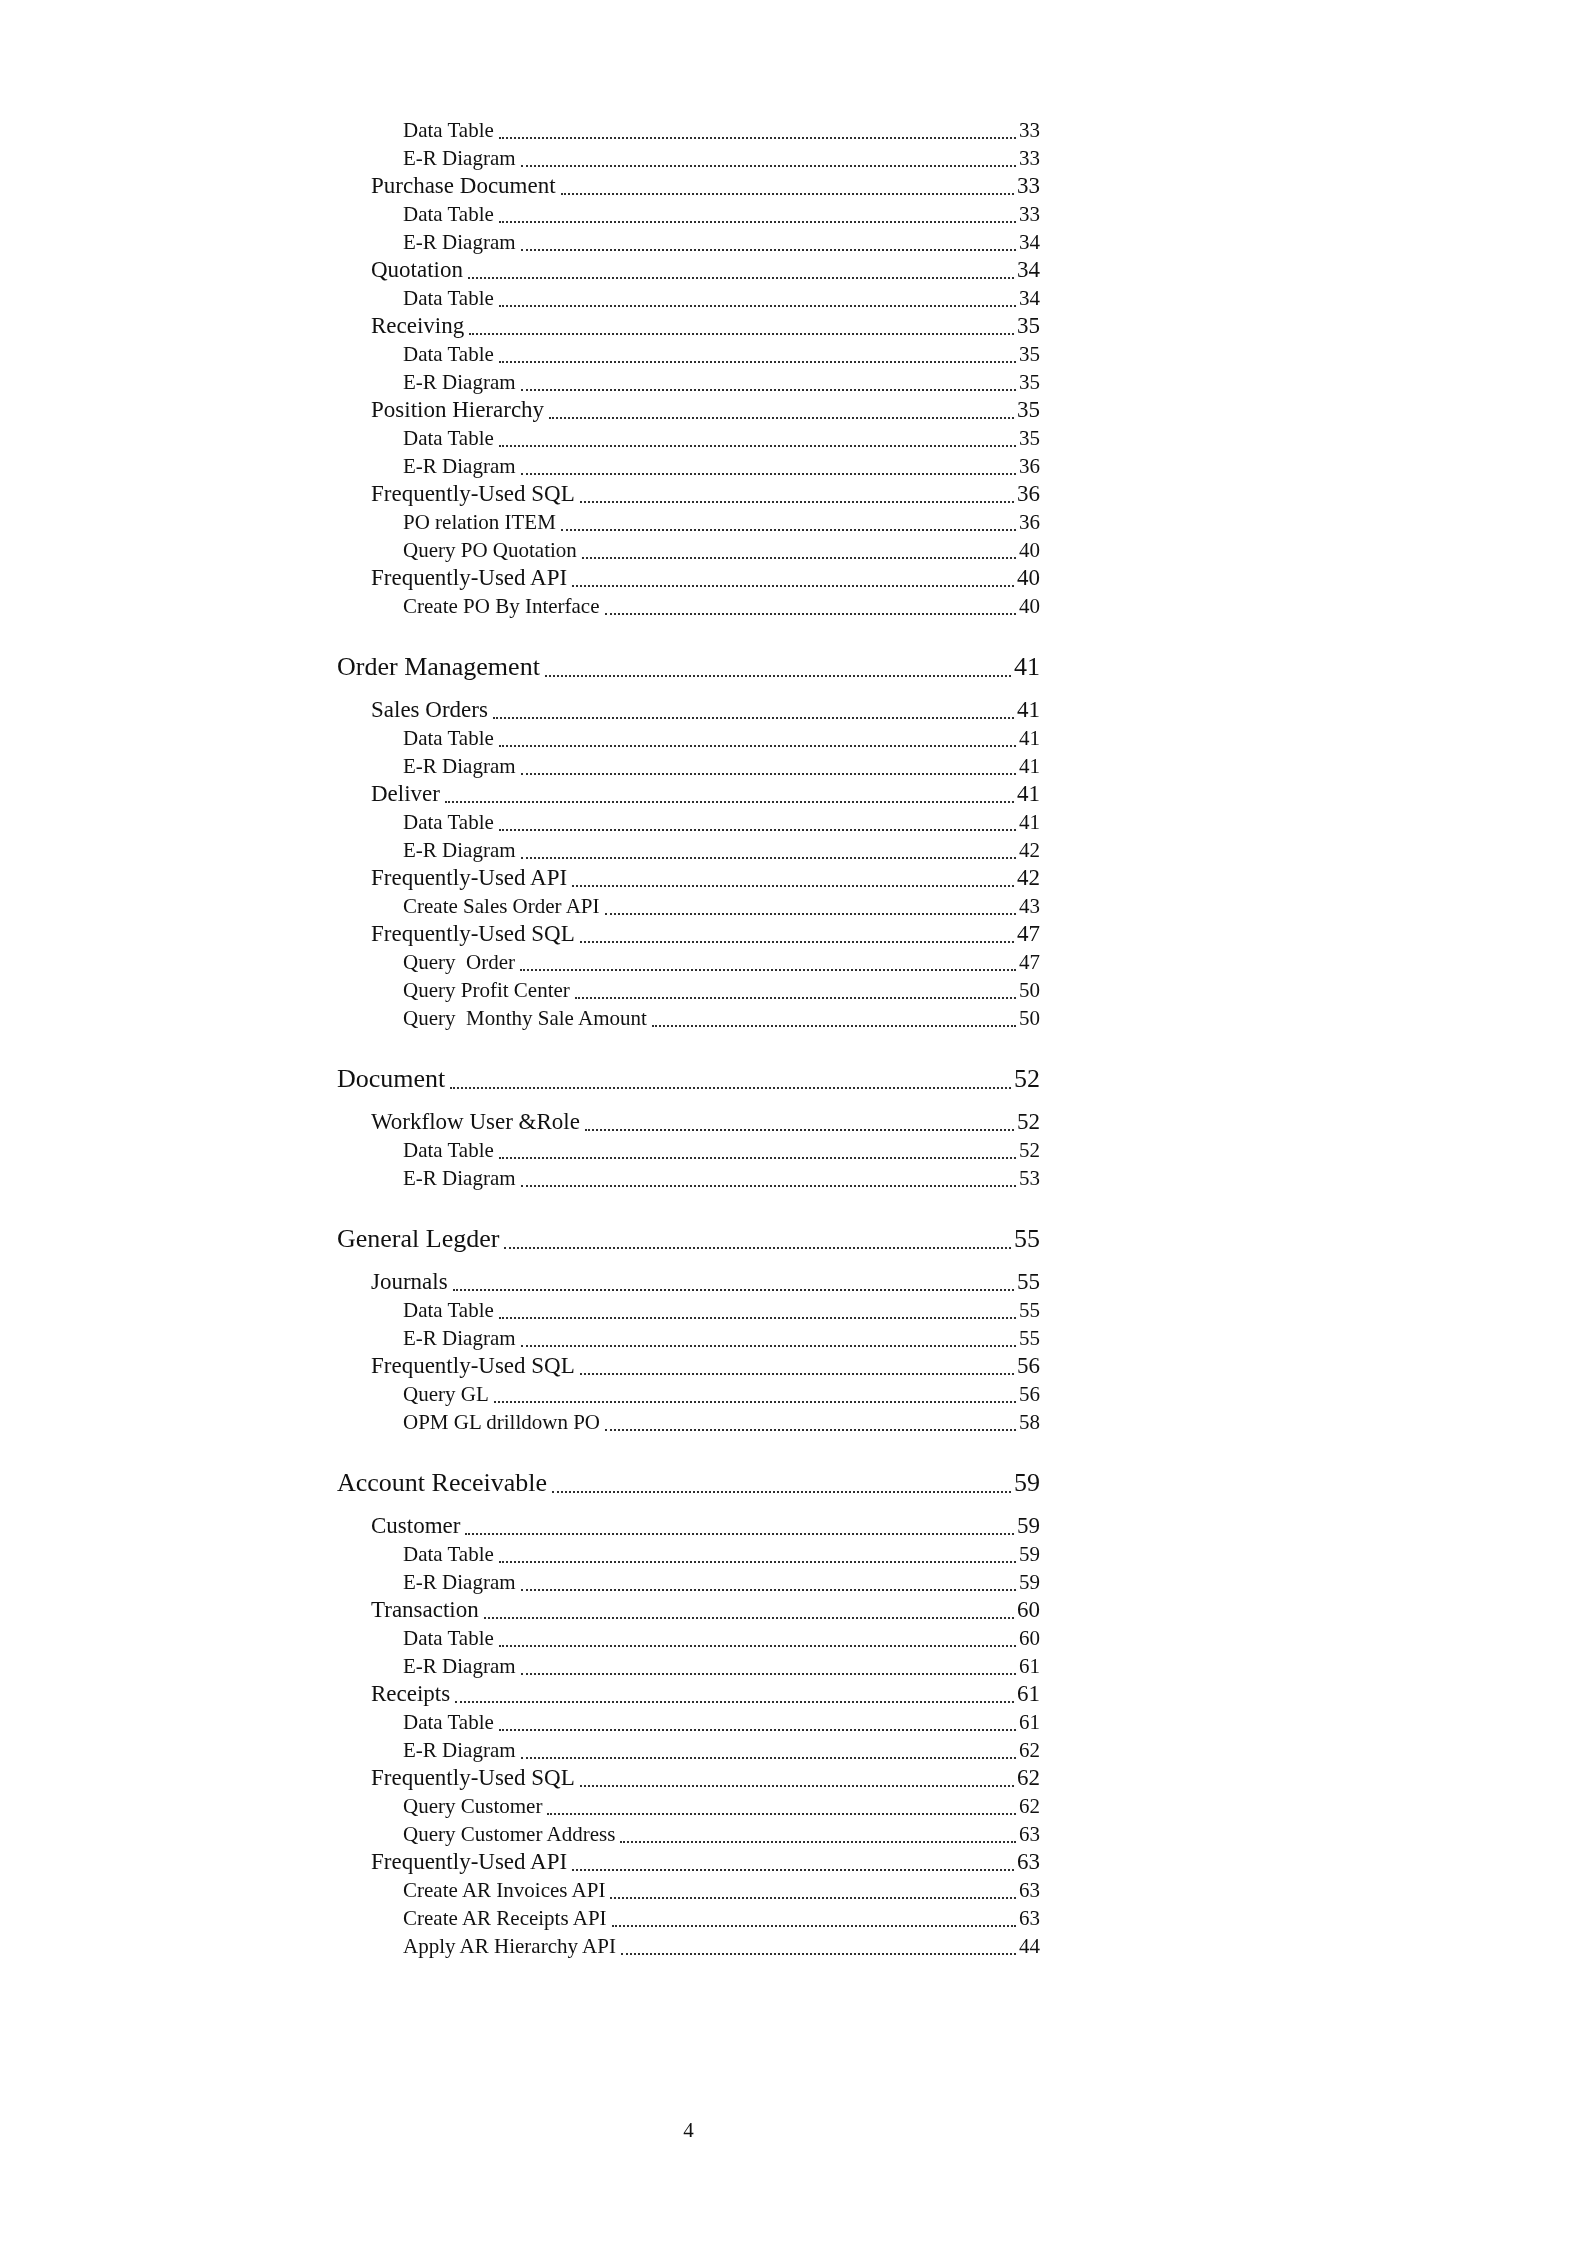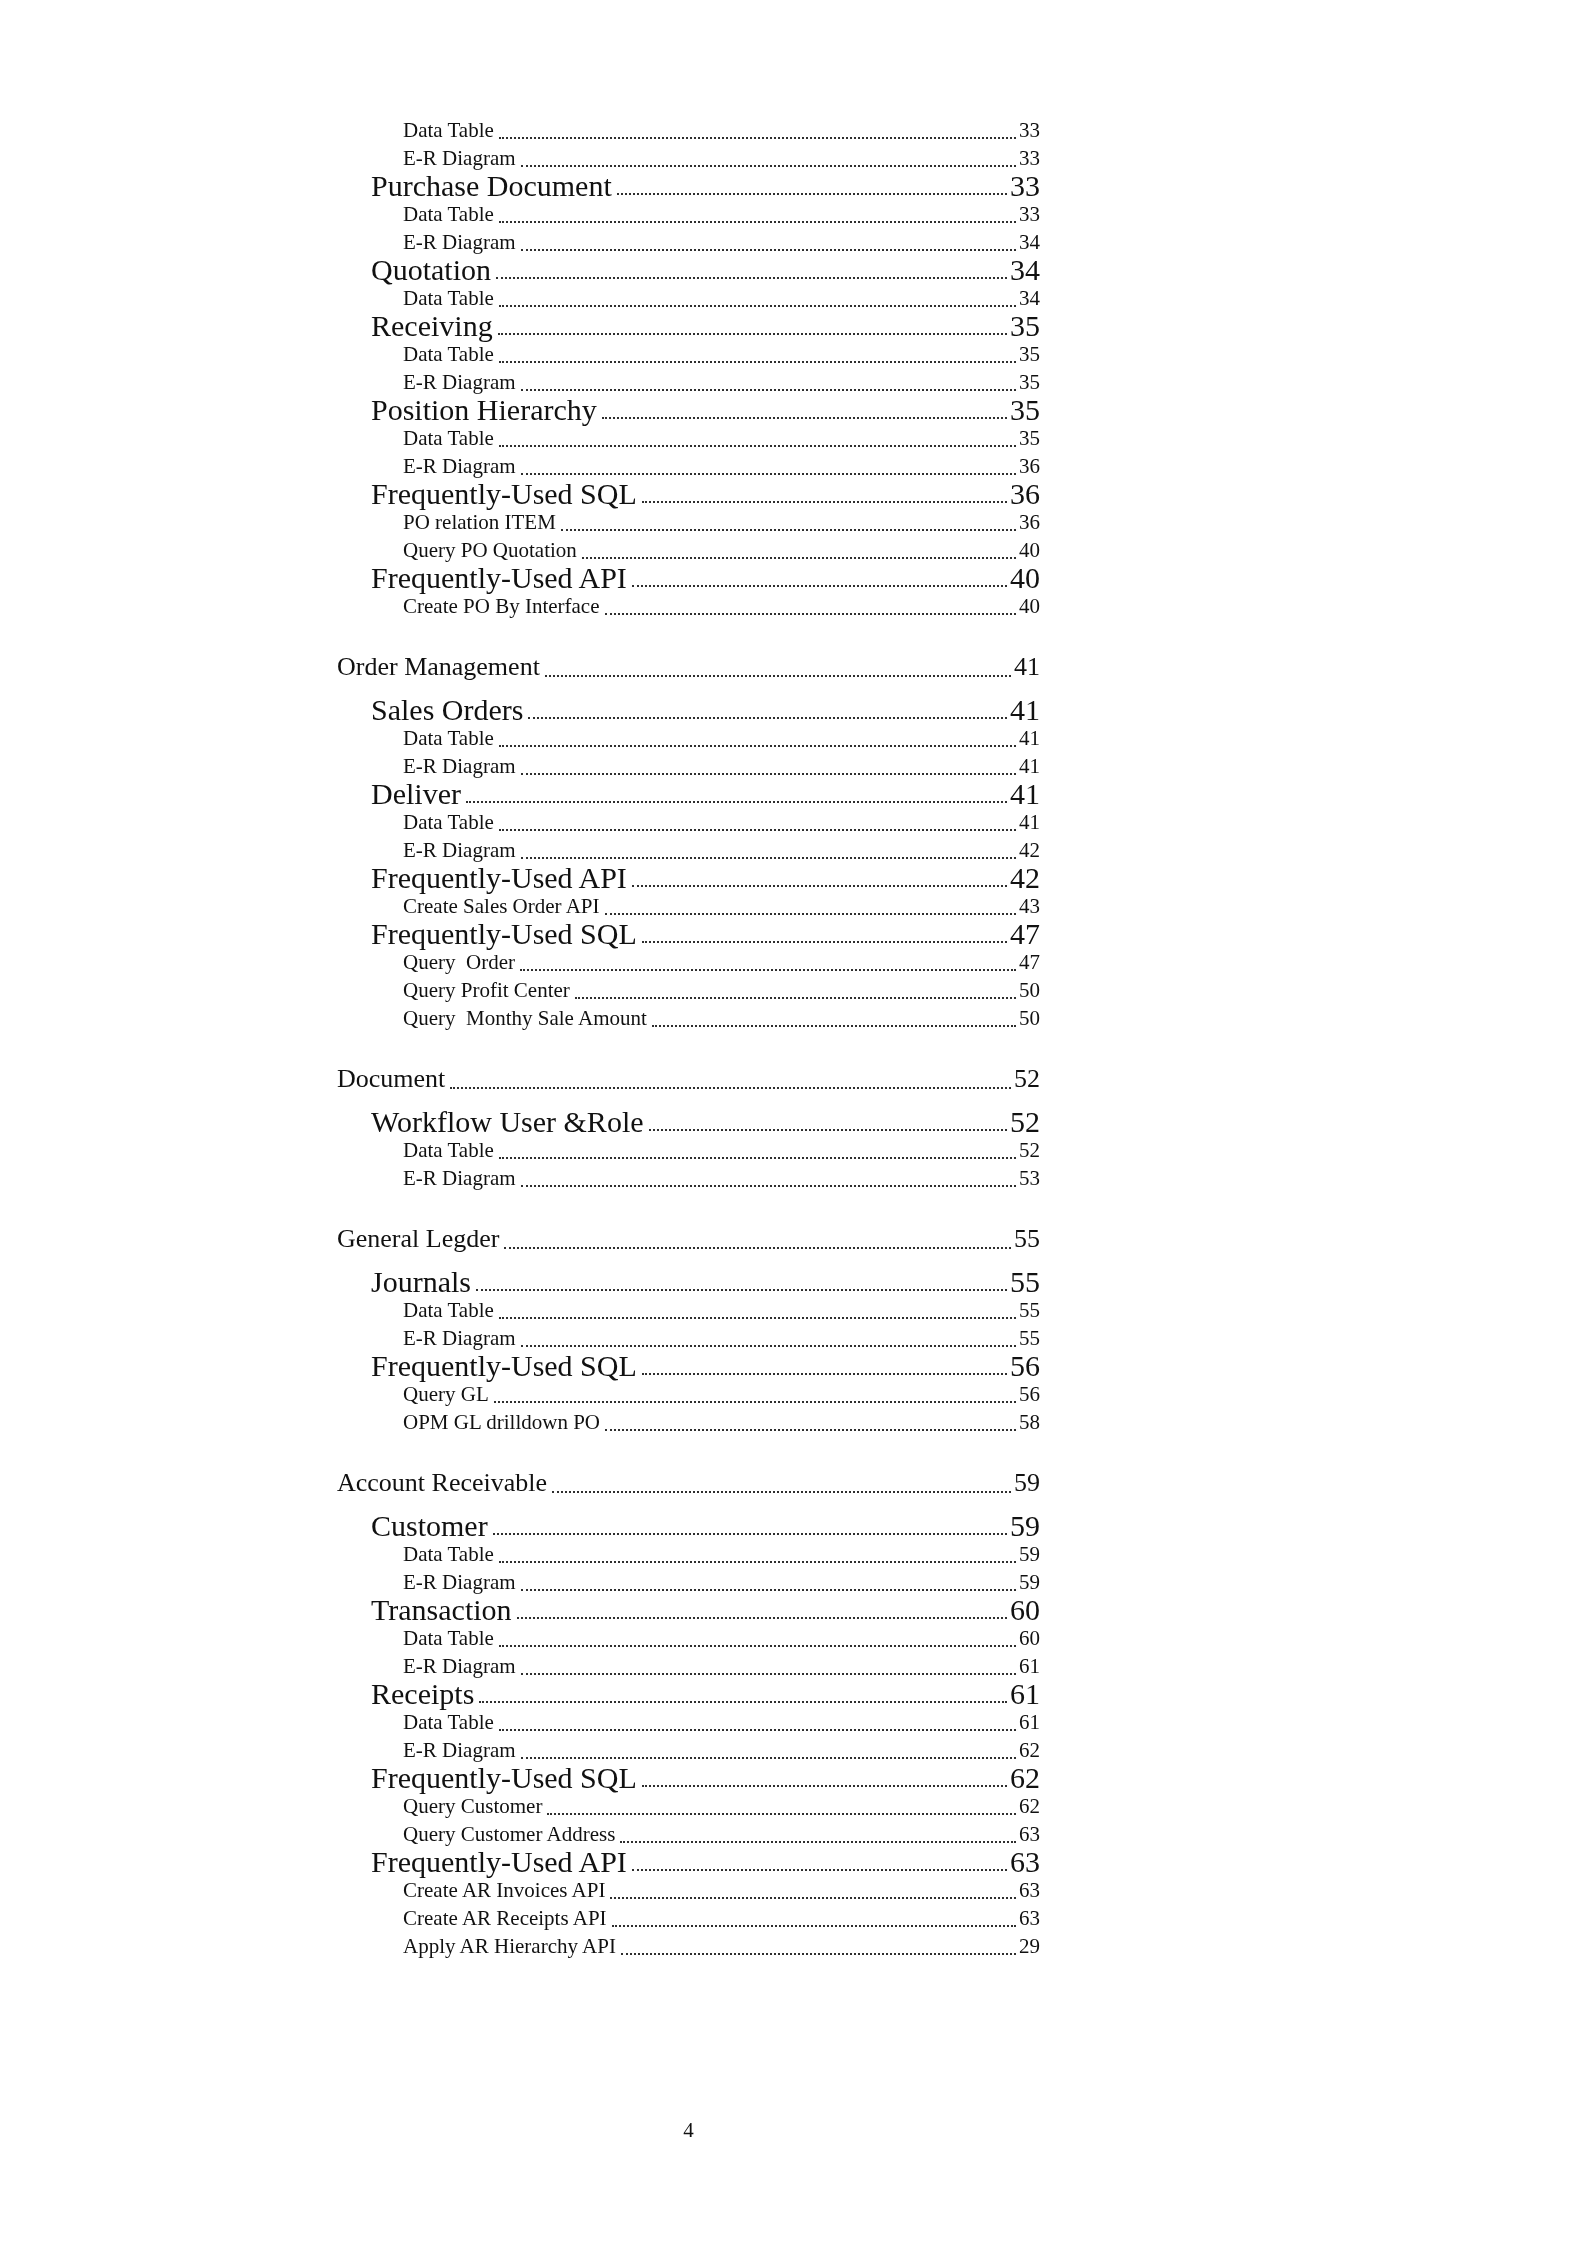"Purchase Document" .toc-row.level-2 { font-size: 30px -> 23px }
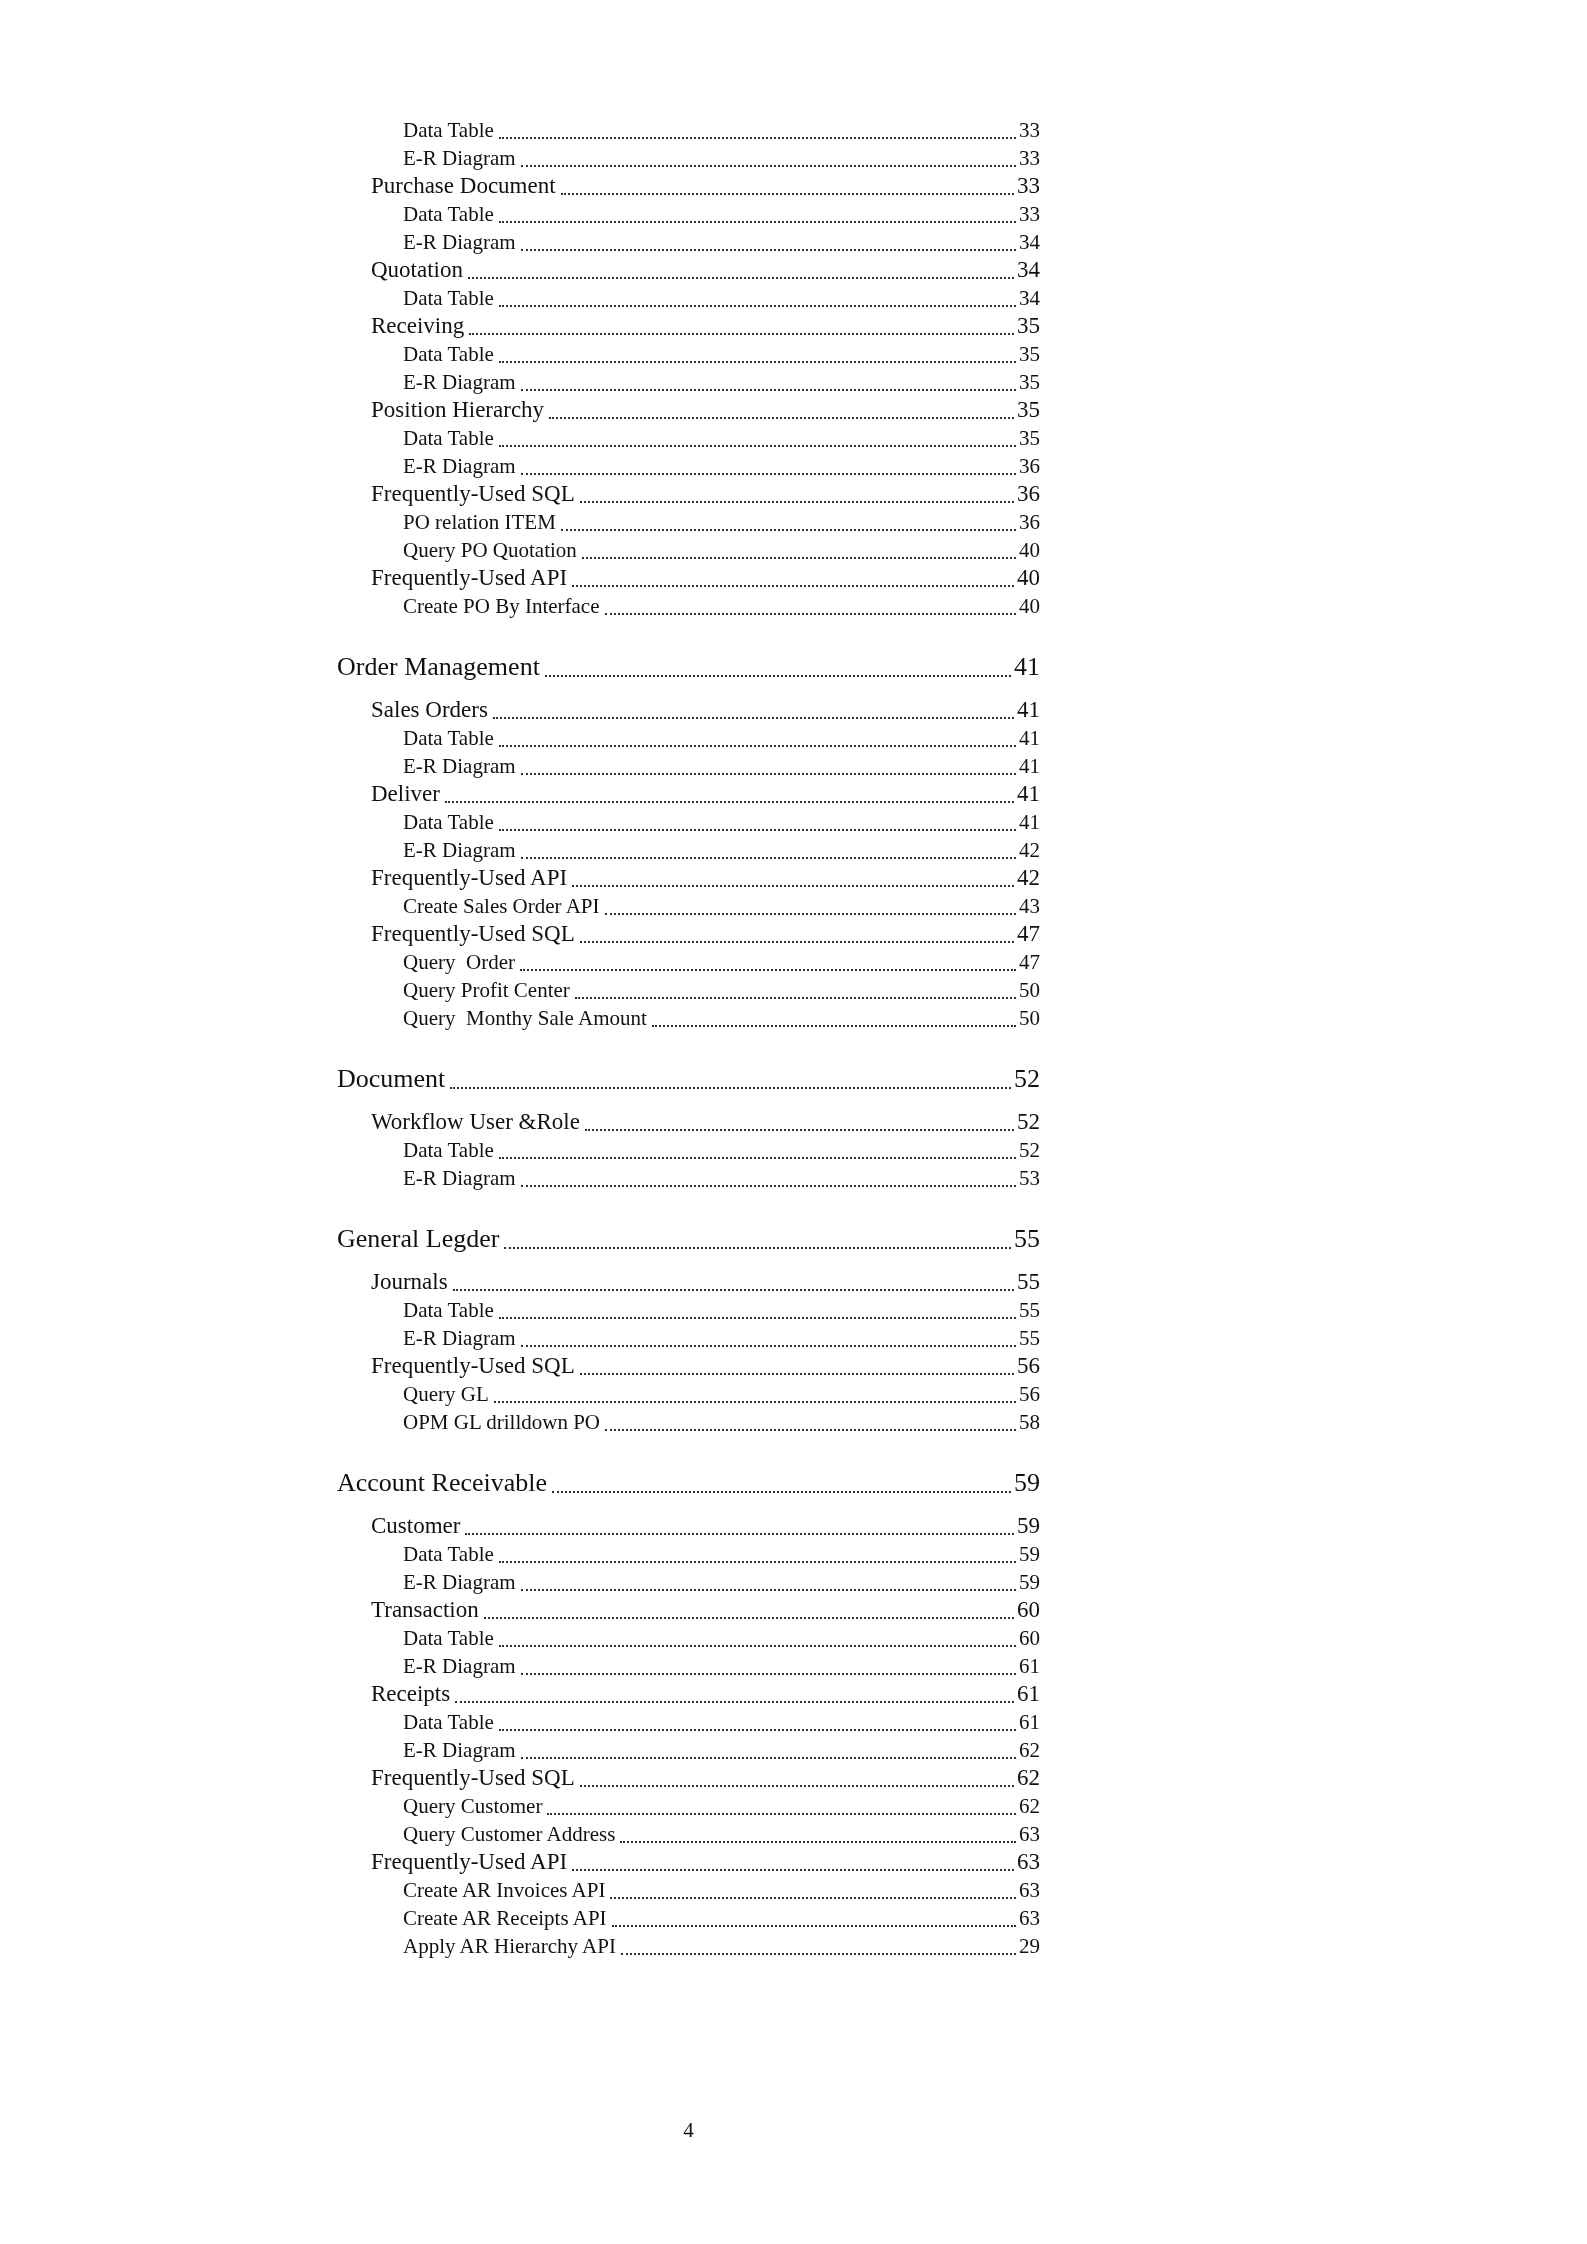"29" span.toc-page { text: 29 -> 44 }
